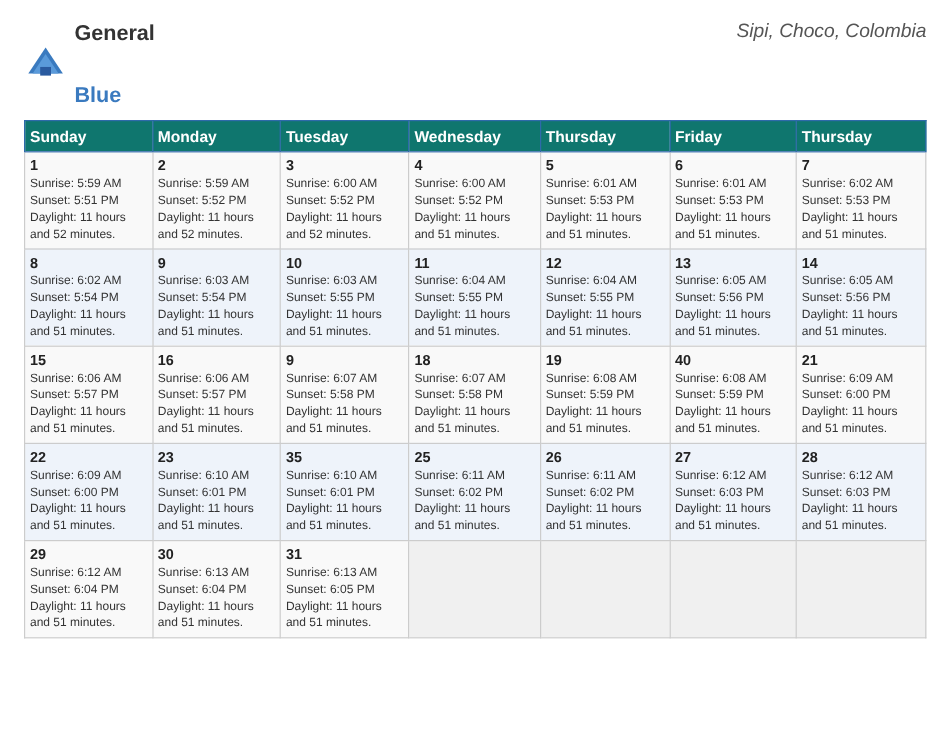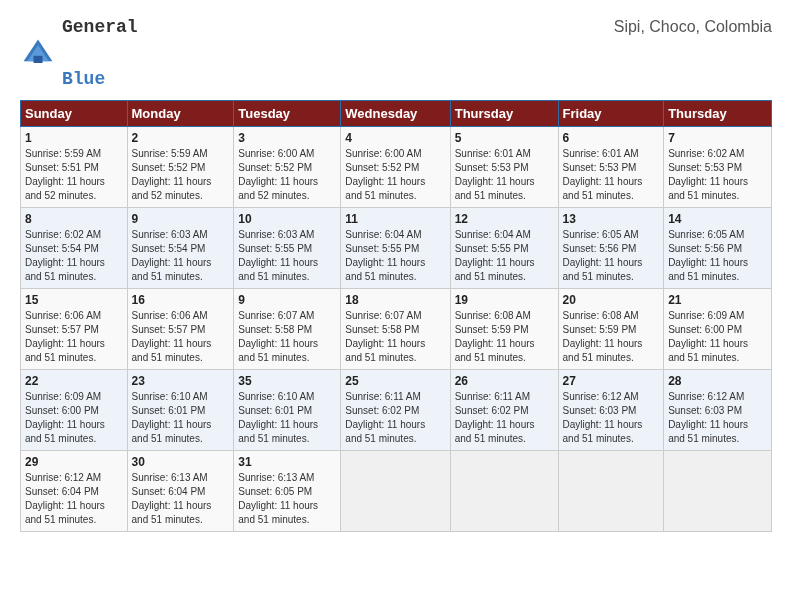"General" .logo-text { font-family: Liberation Mono, monospace -> none }
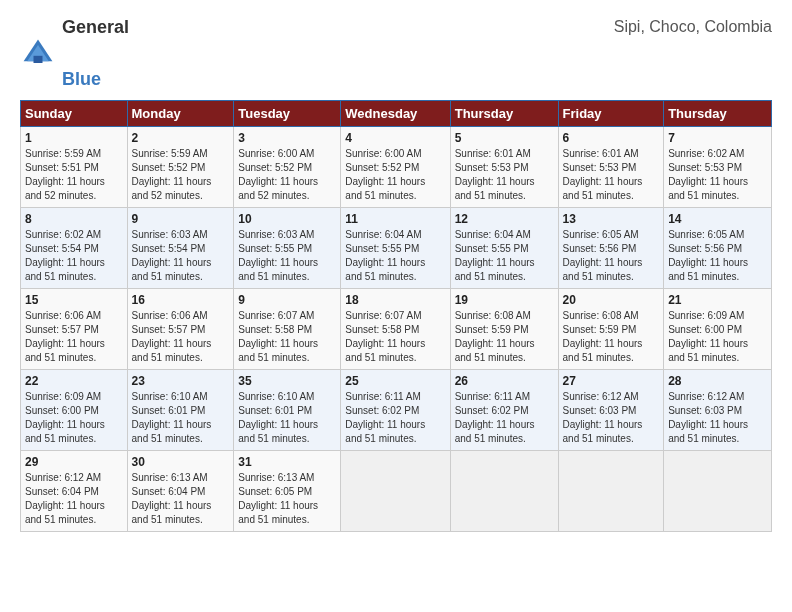"Sipi, Choco, Colombia" .subtitle { font-style: none -> italic }
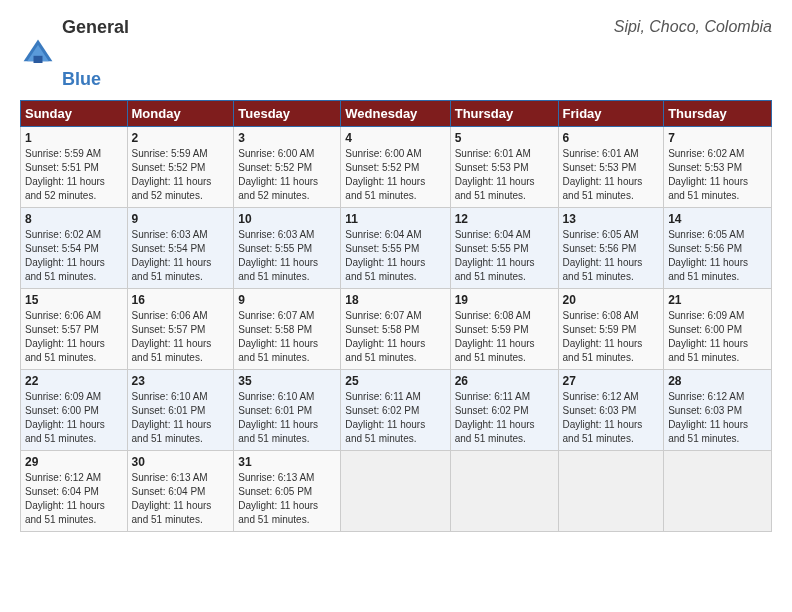"Sunday" .calendar thead th { background-color: #7f1d1d -> #0f766e }
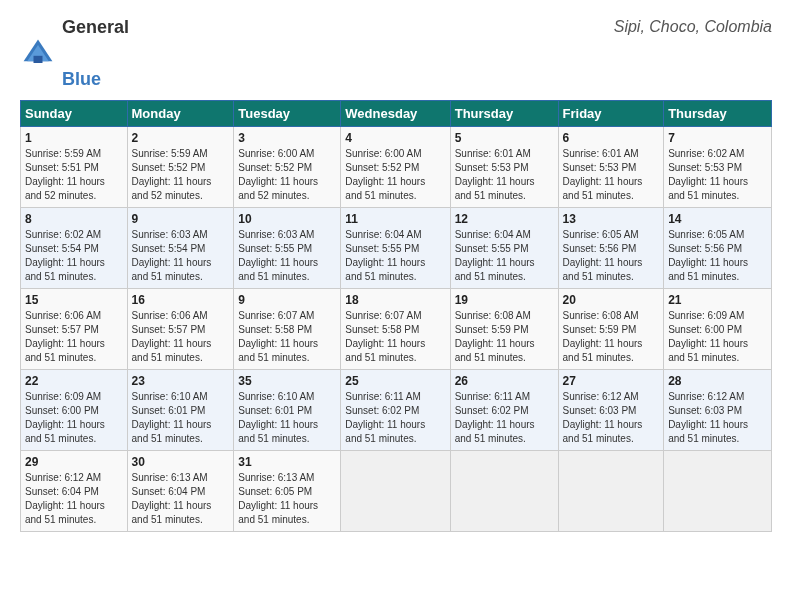"20" span.day-num { text: 20 -> 40 }
